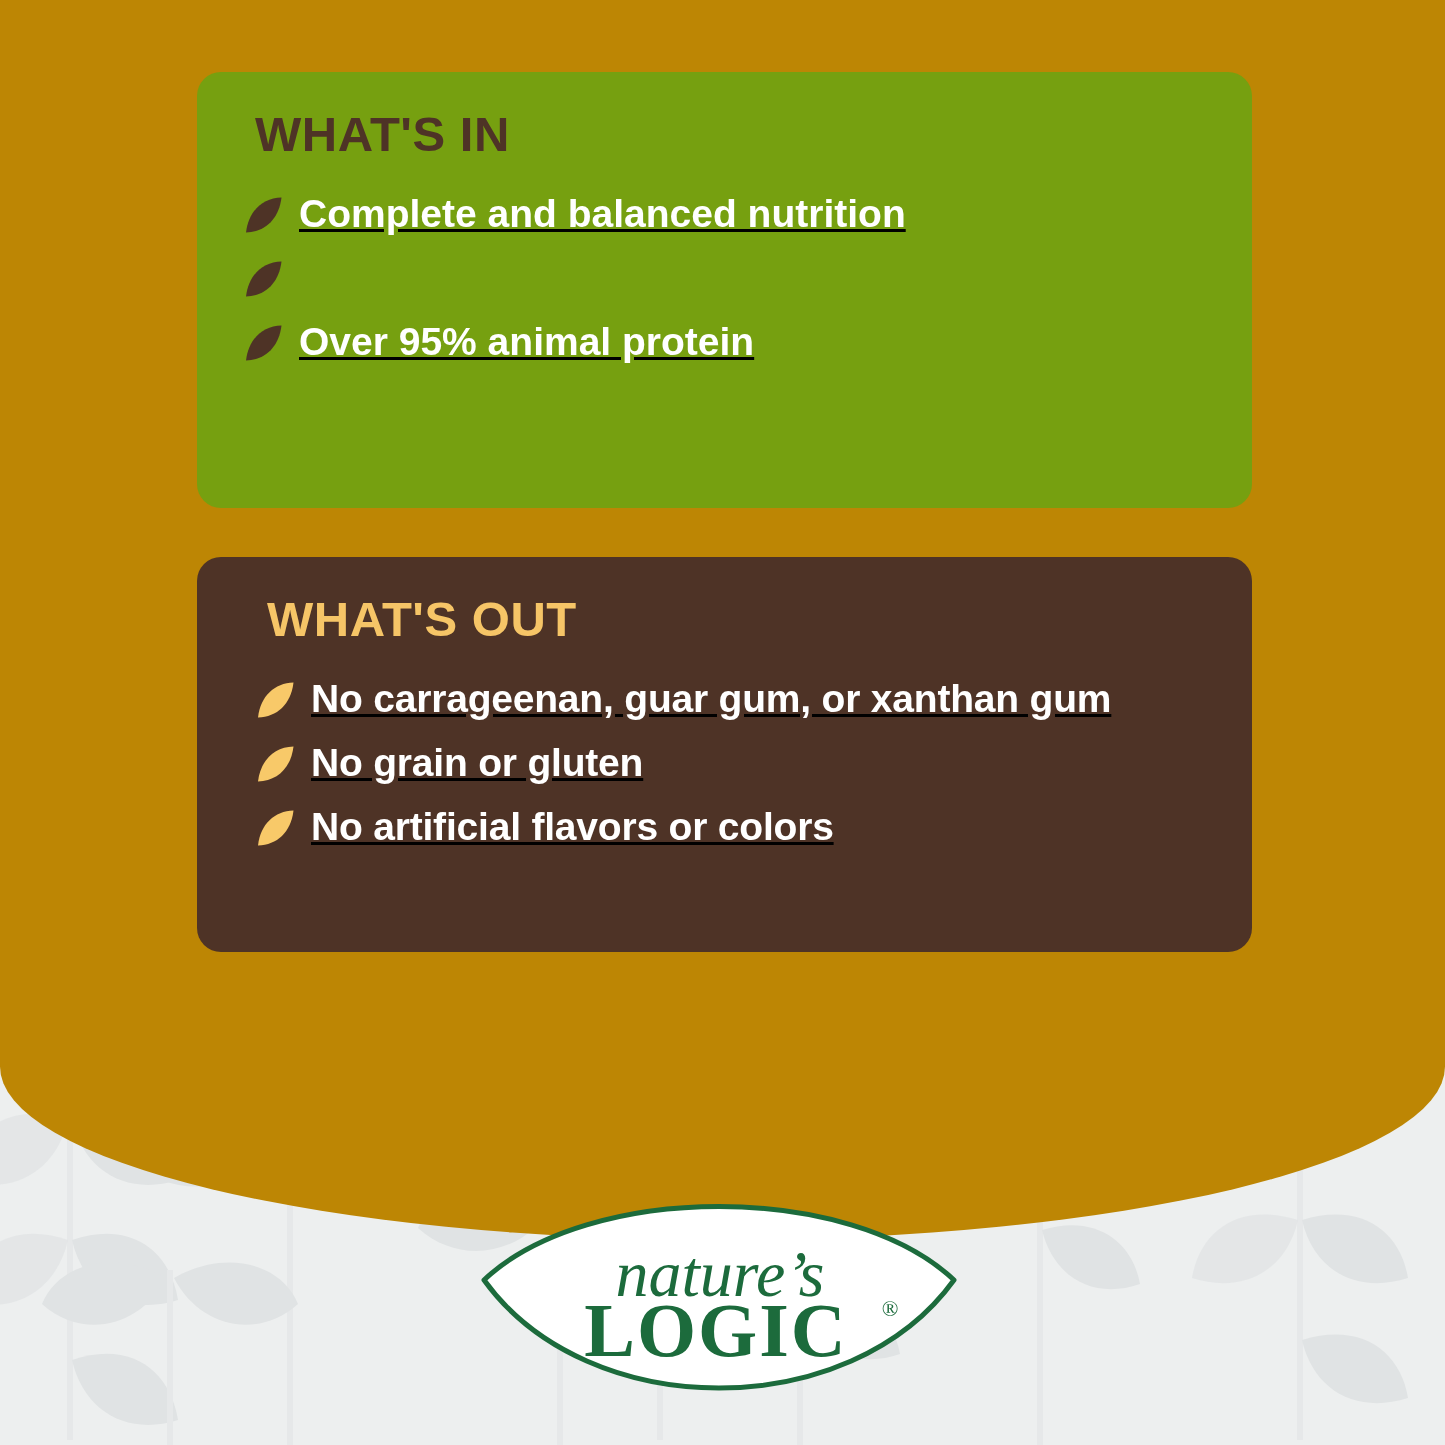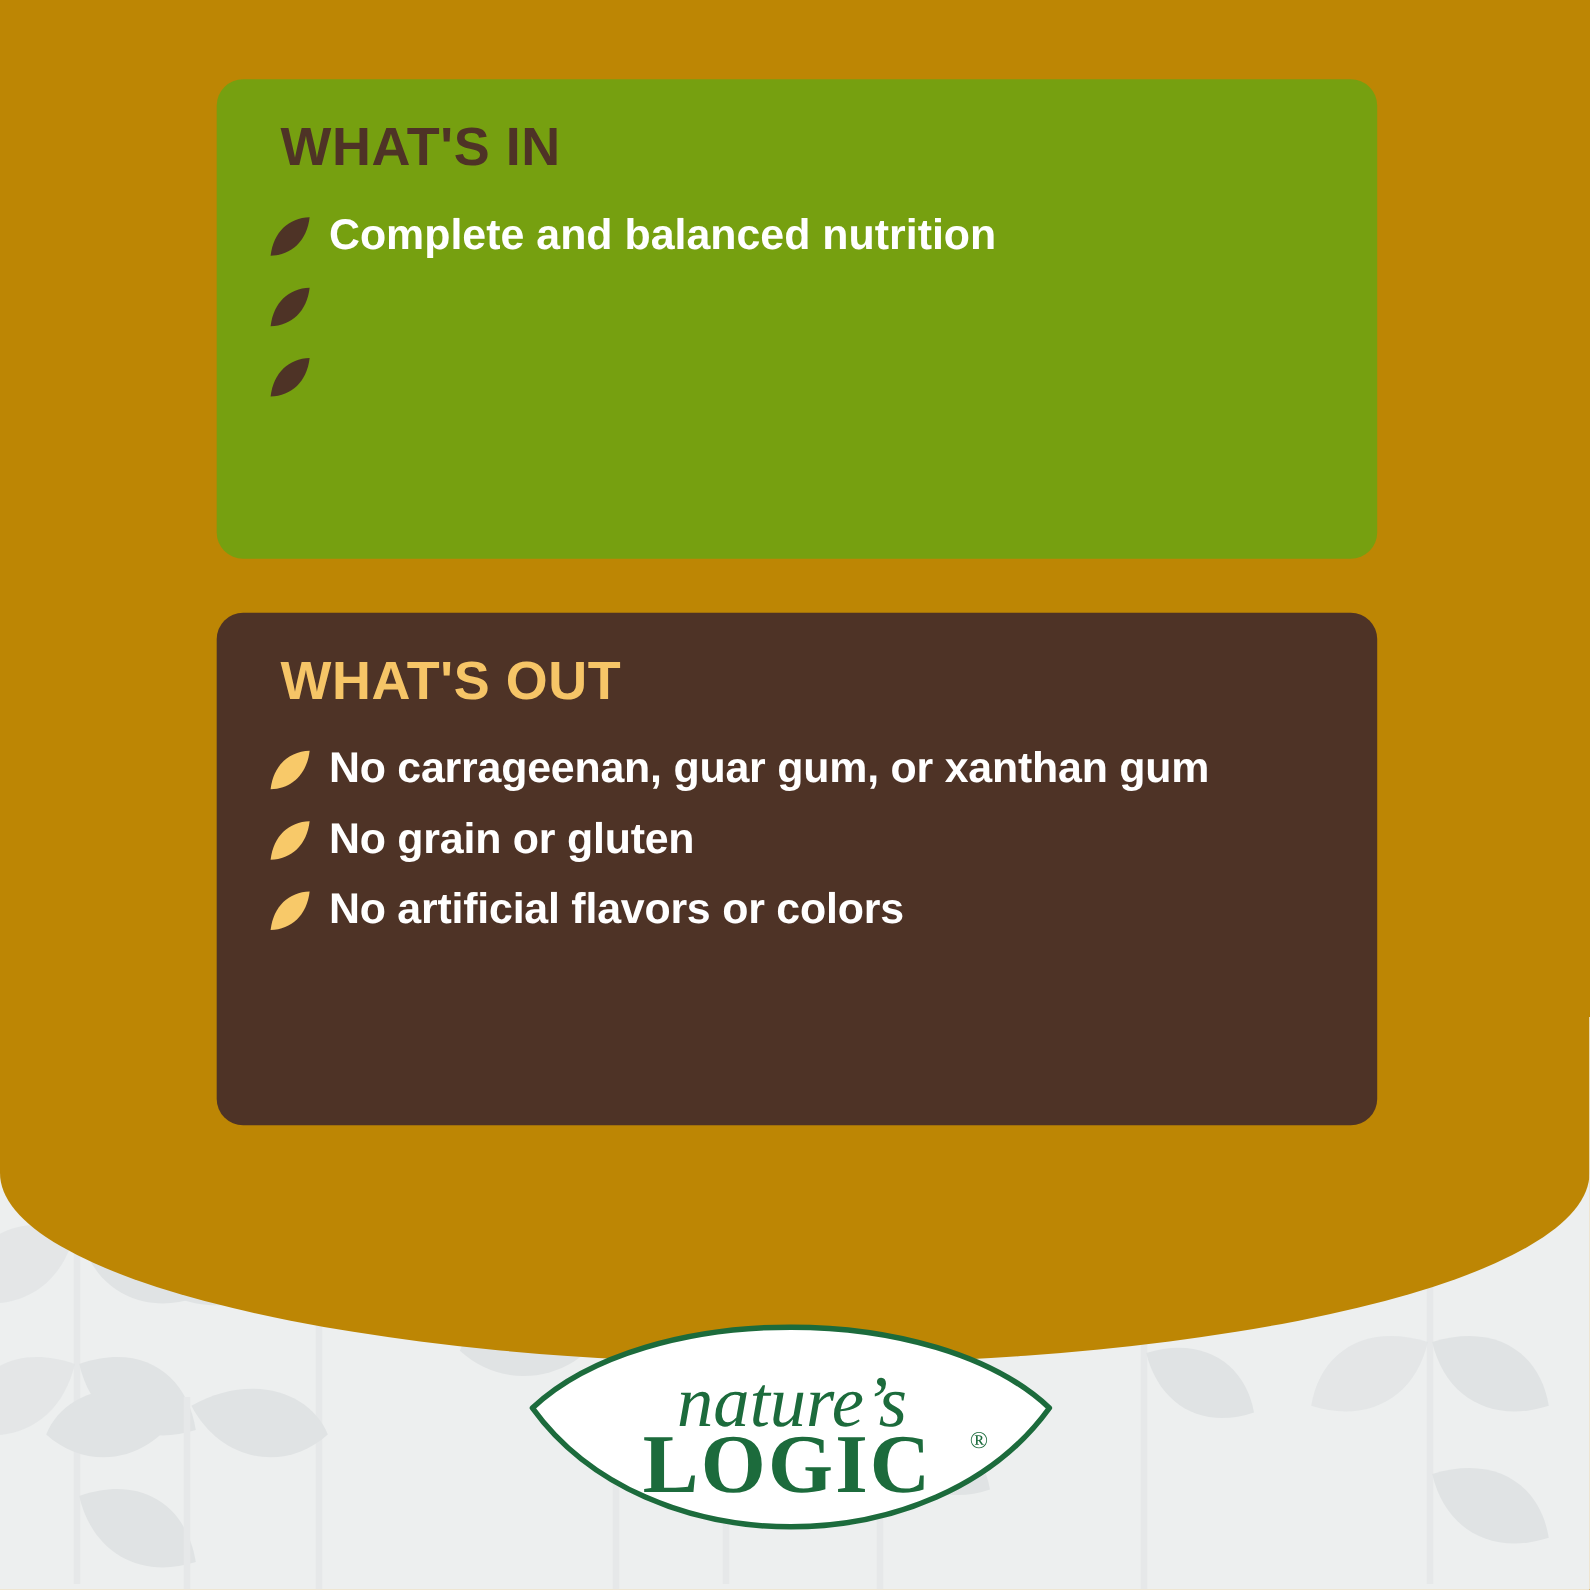"Complete and balanced nutrition" ul.bullets li { text-decoration: none -> underline }
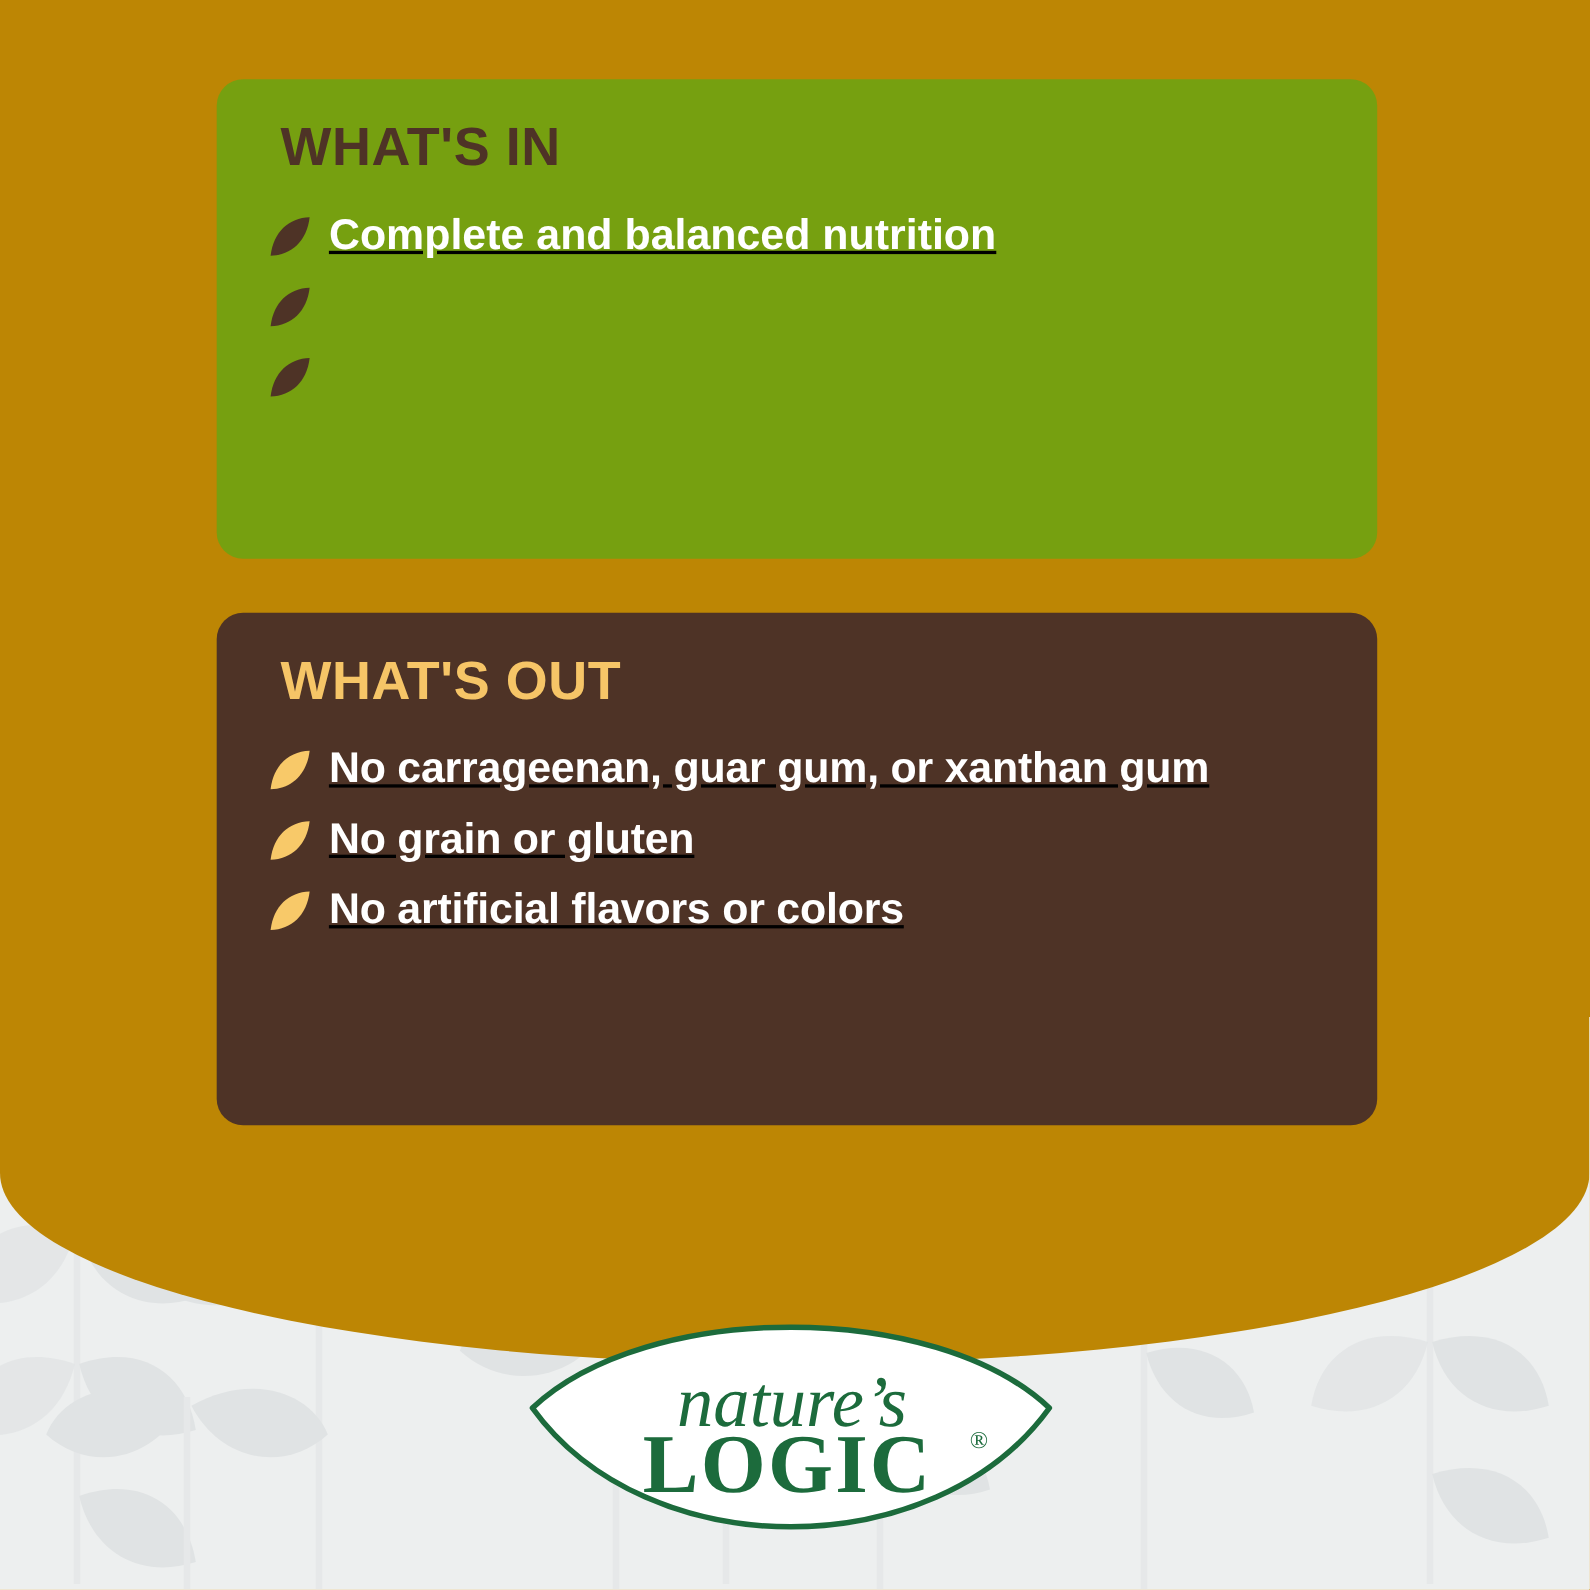"Over 95% animal protein" span.bullet-text { html: none -> <span>Over 95% animal protein</span> }
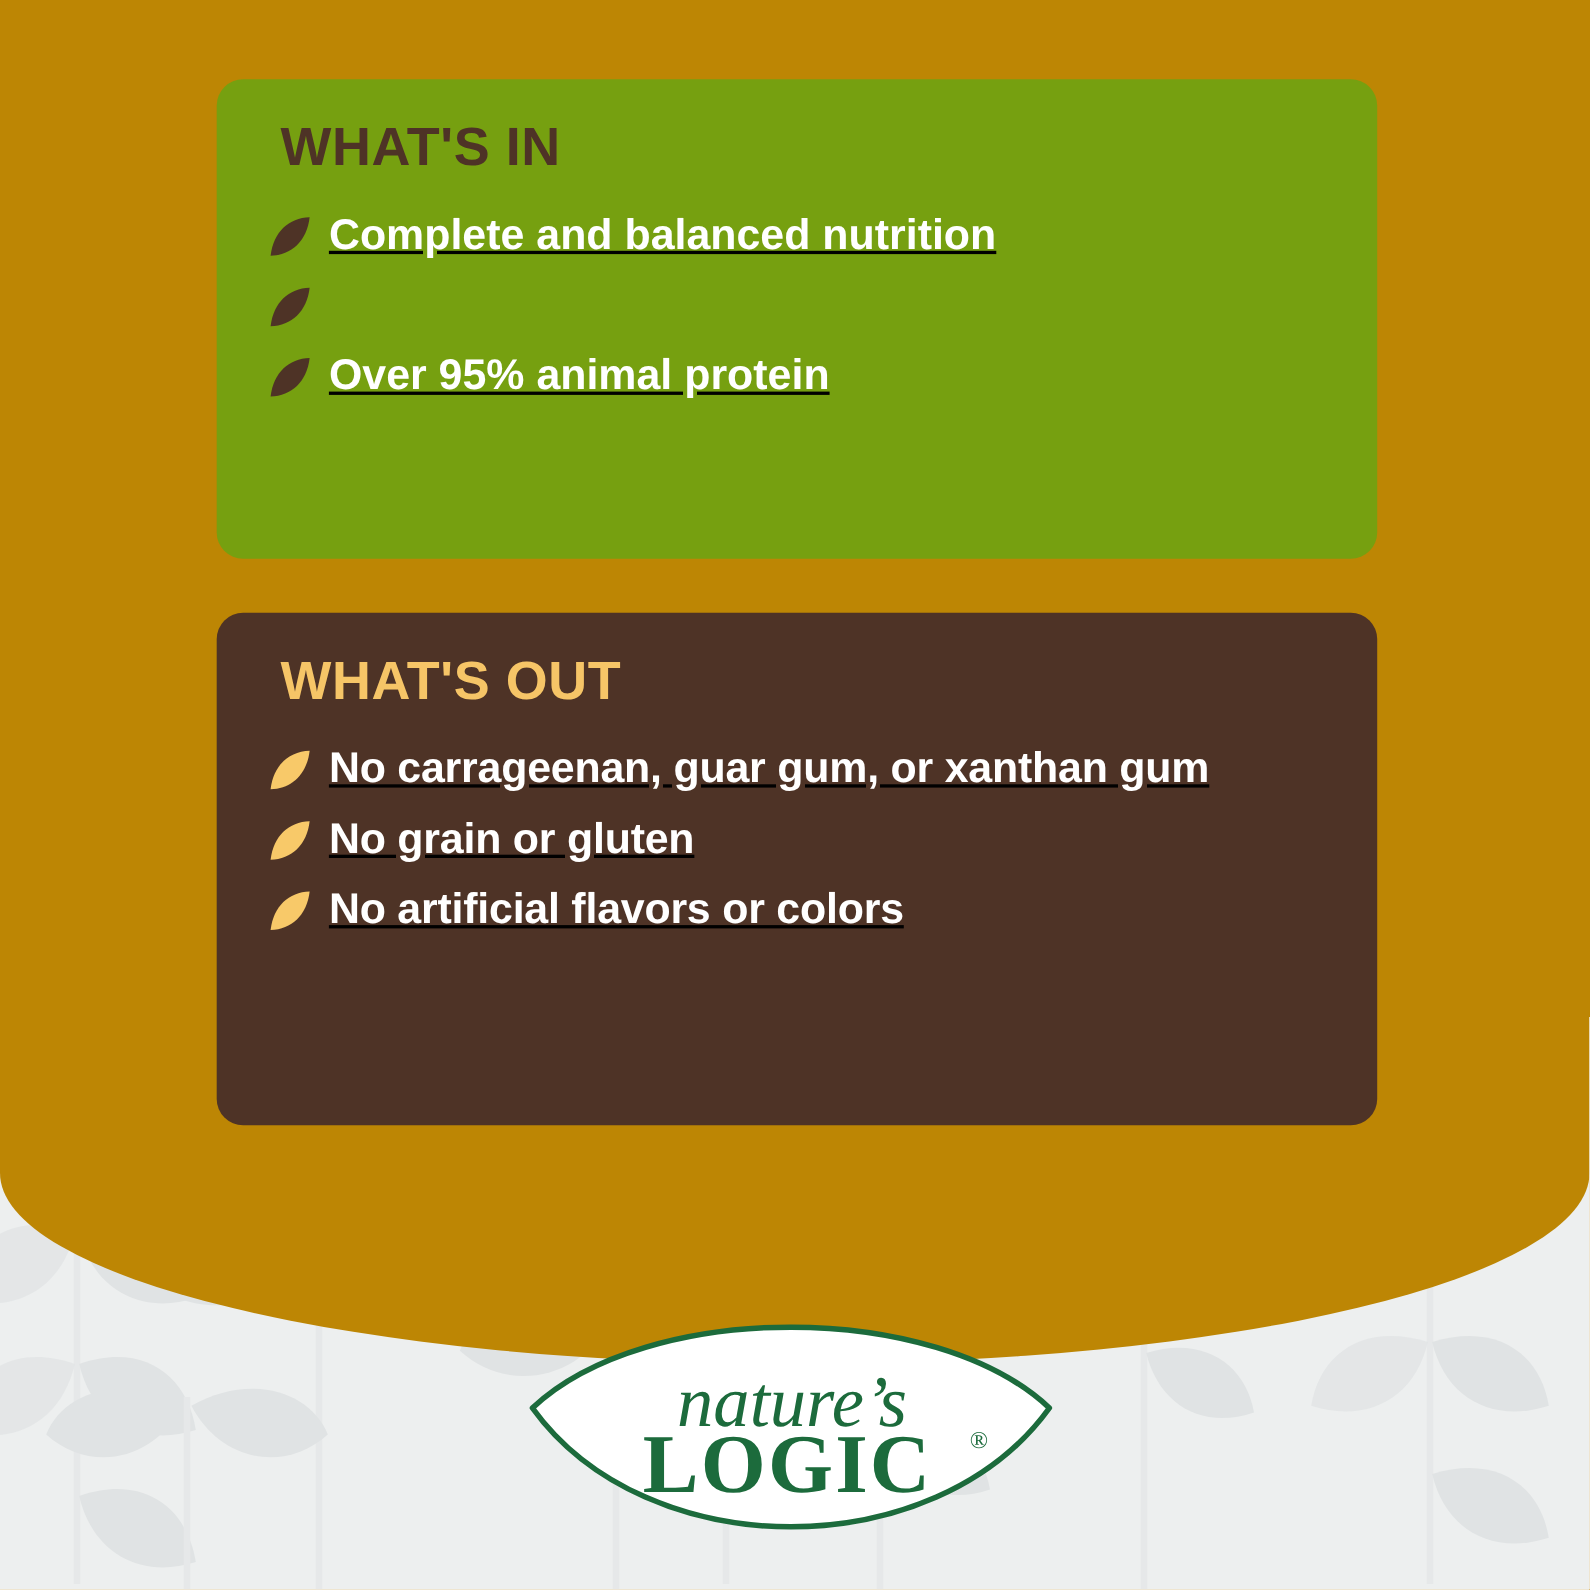"WHAT'S OUT" .panel-out { height: 466px -> 395px; padding: 38px 44px 0 44px -> 38px 44px 0 56px }
